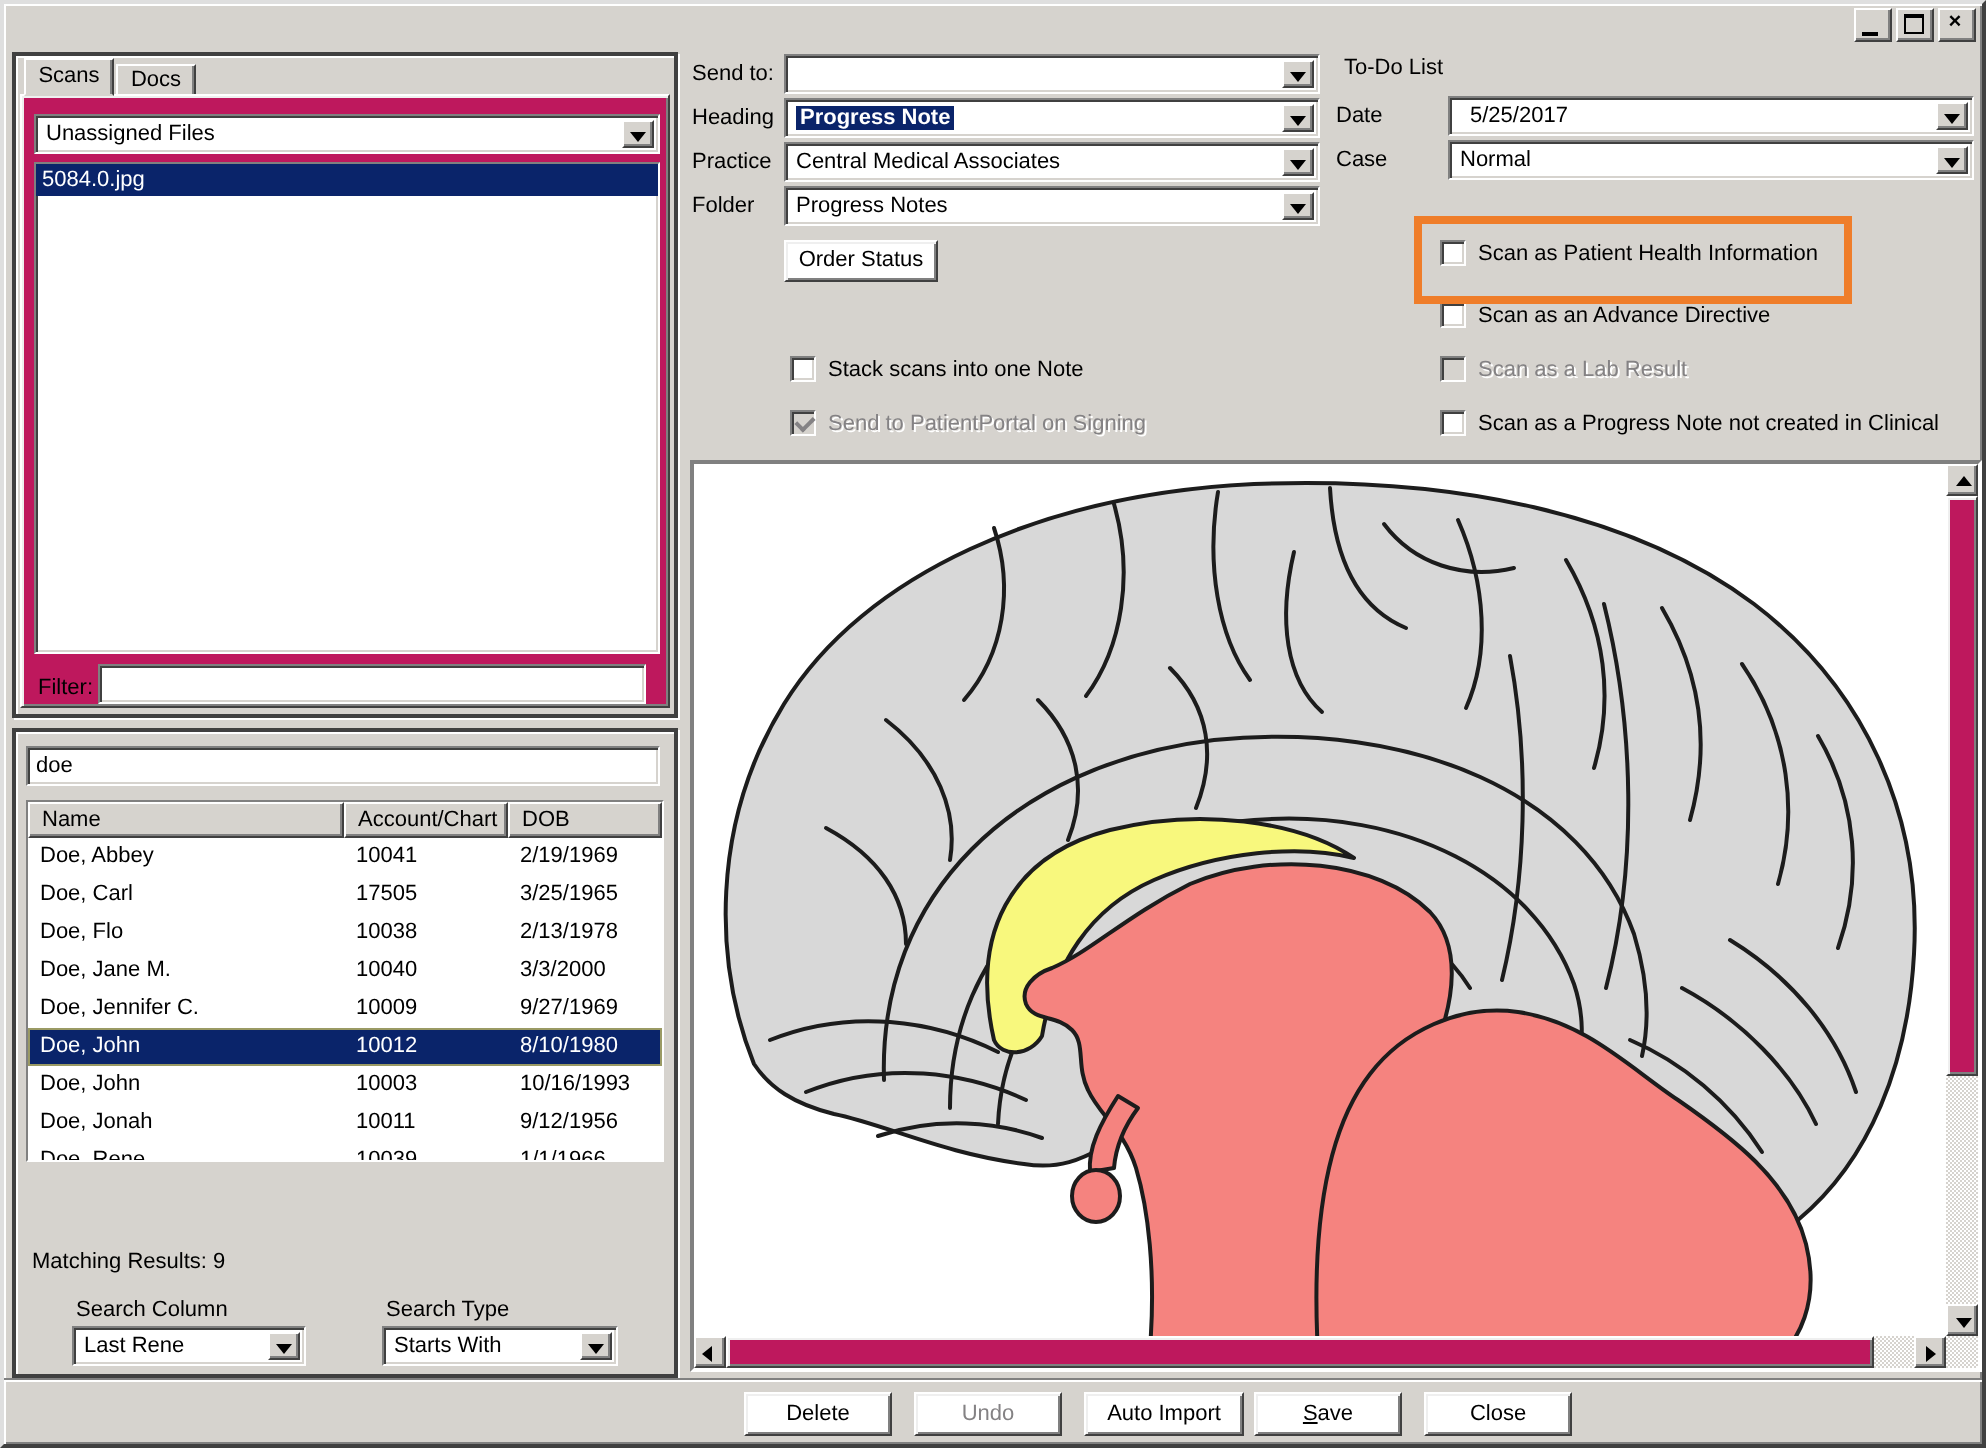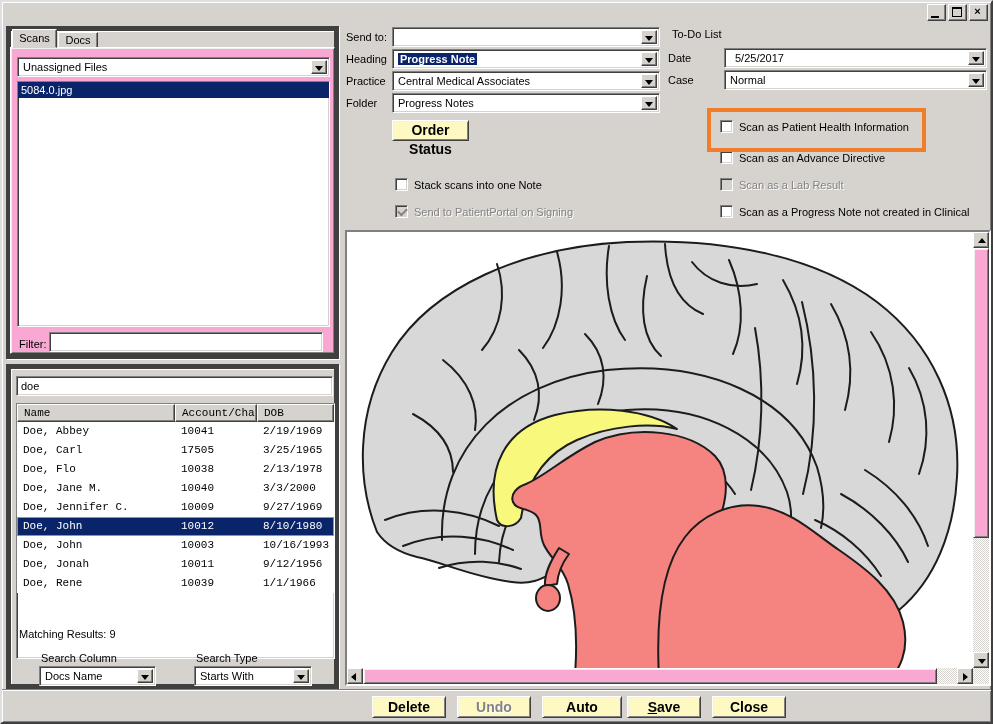"Unassigned Files" .raised { background: #f9a8d4 -> #be185d }
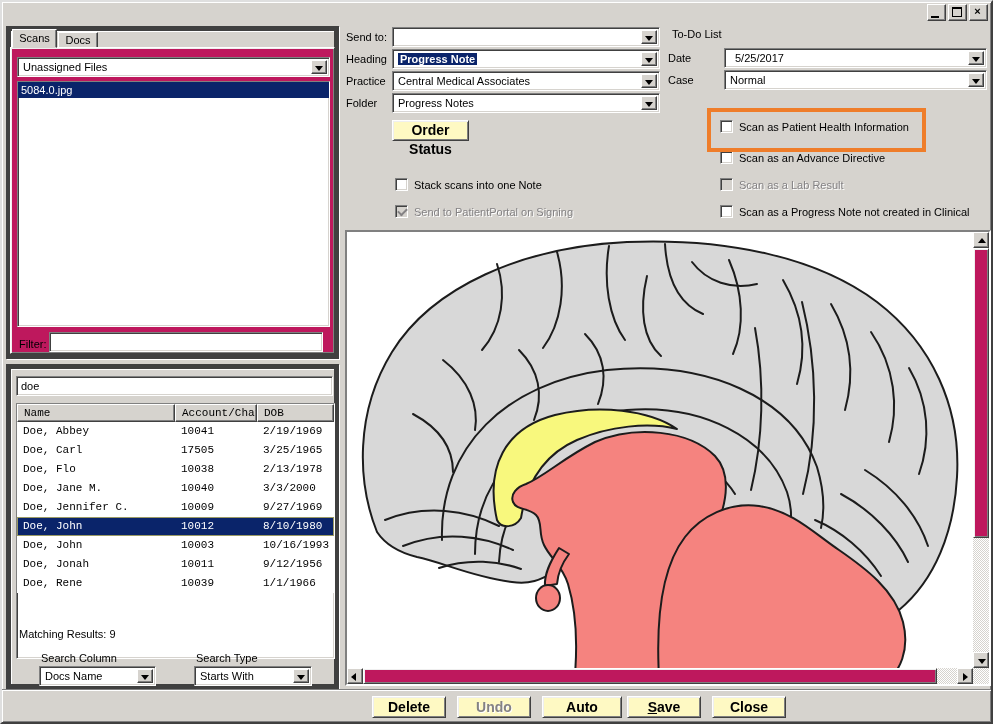"Order Status" .btn3d { background: #fef9c3 -> #ffffff; font-size: 14px -> 11px; font-weight: bold -> none }
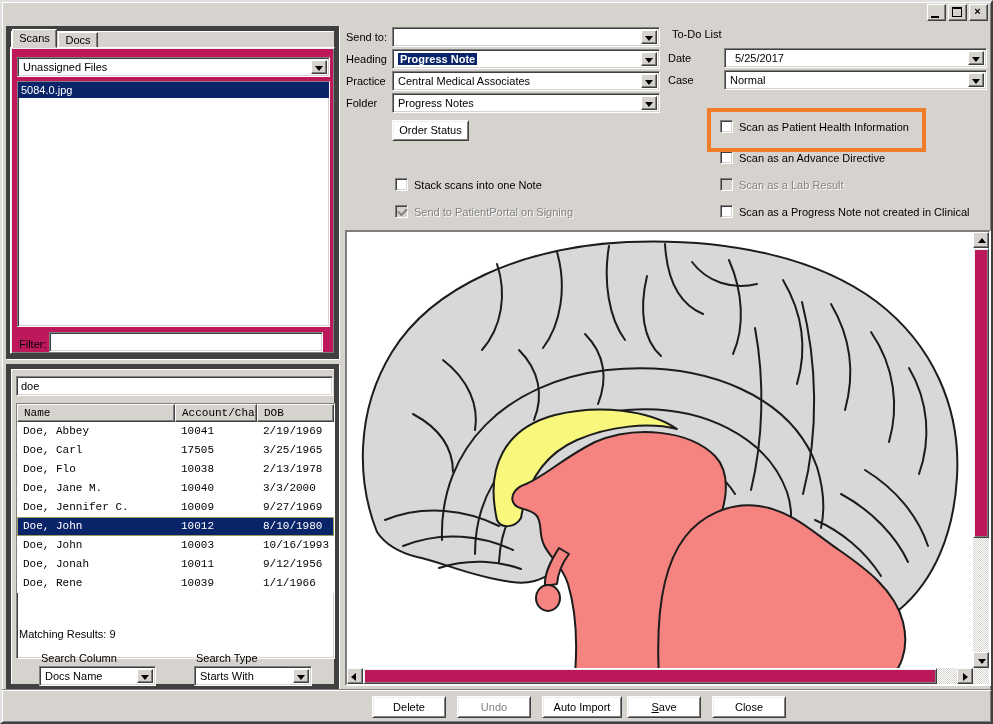"doe" .etched { border: 5px solid #404040 -> 2px solid #404040 }
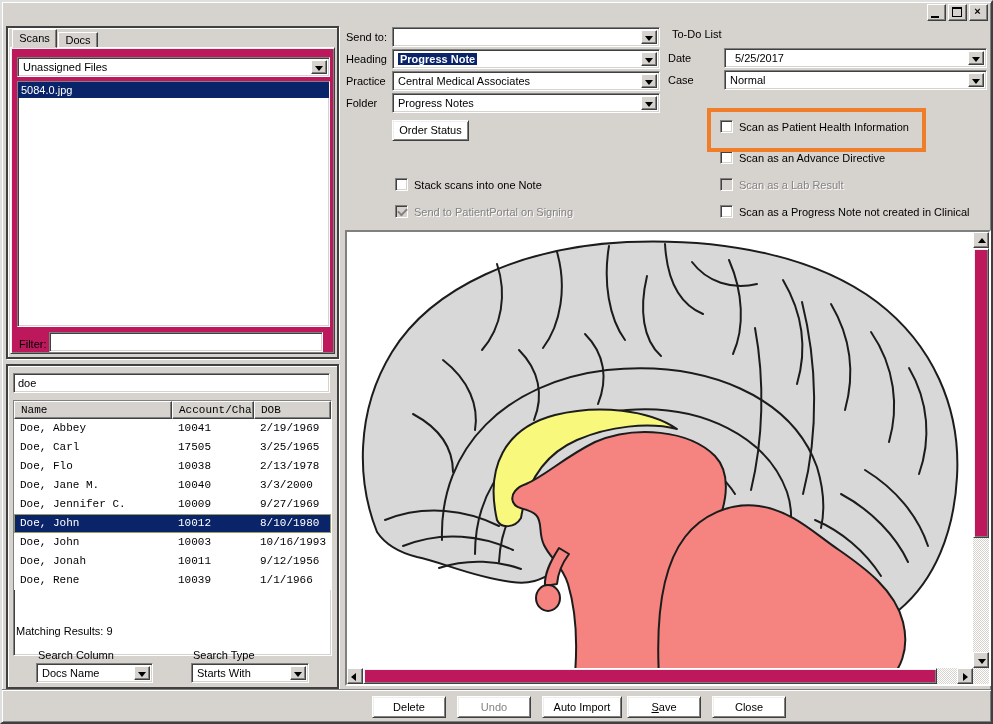"Name" div.sunken { font-family: Liberation Mono, monospace -> none; height: 256px -> 181px }
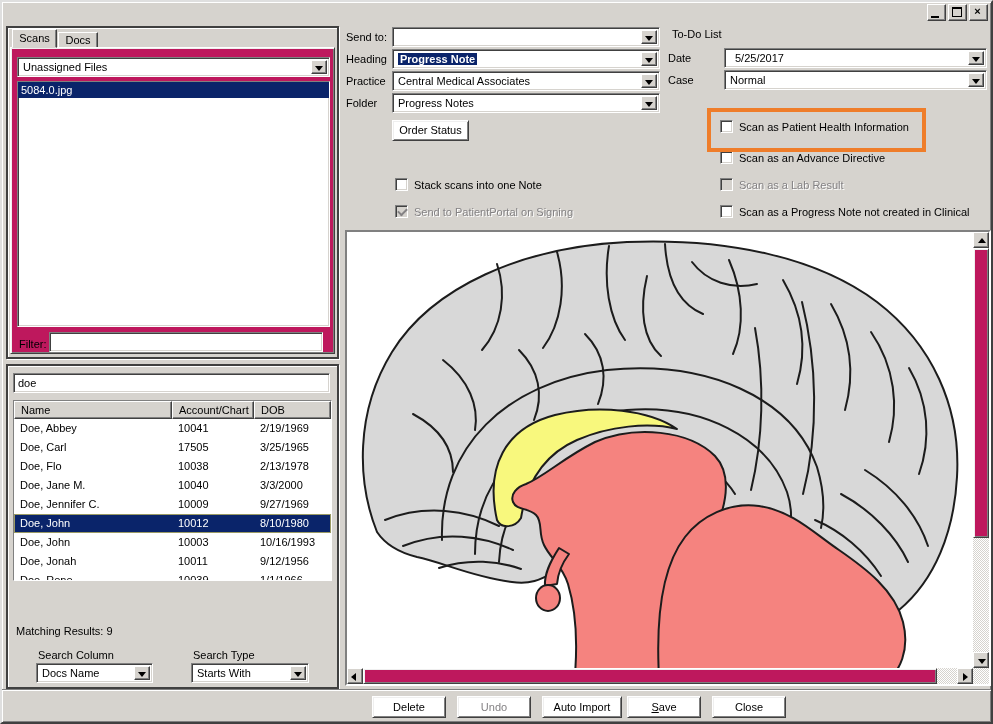"Docs Name" span.val { text: Docs Name -> Last Rene }
